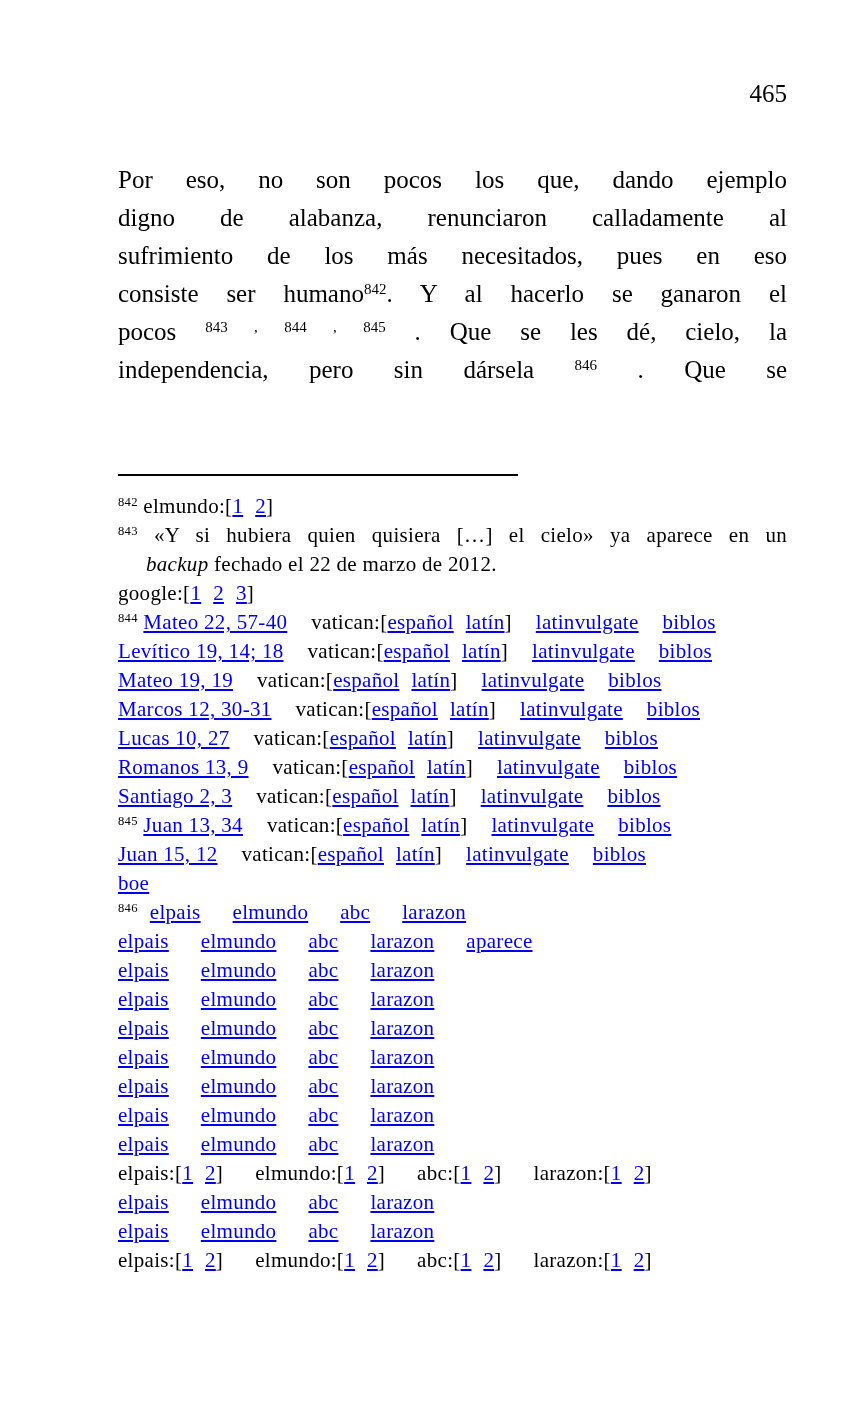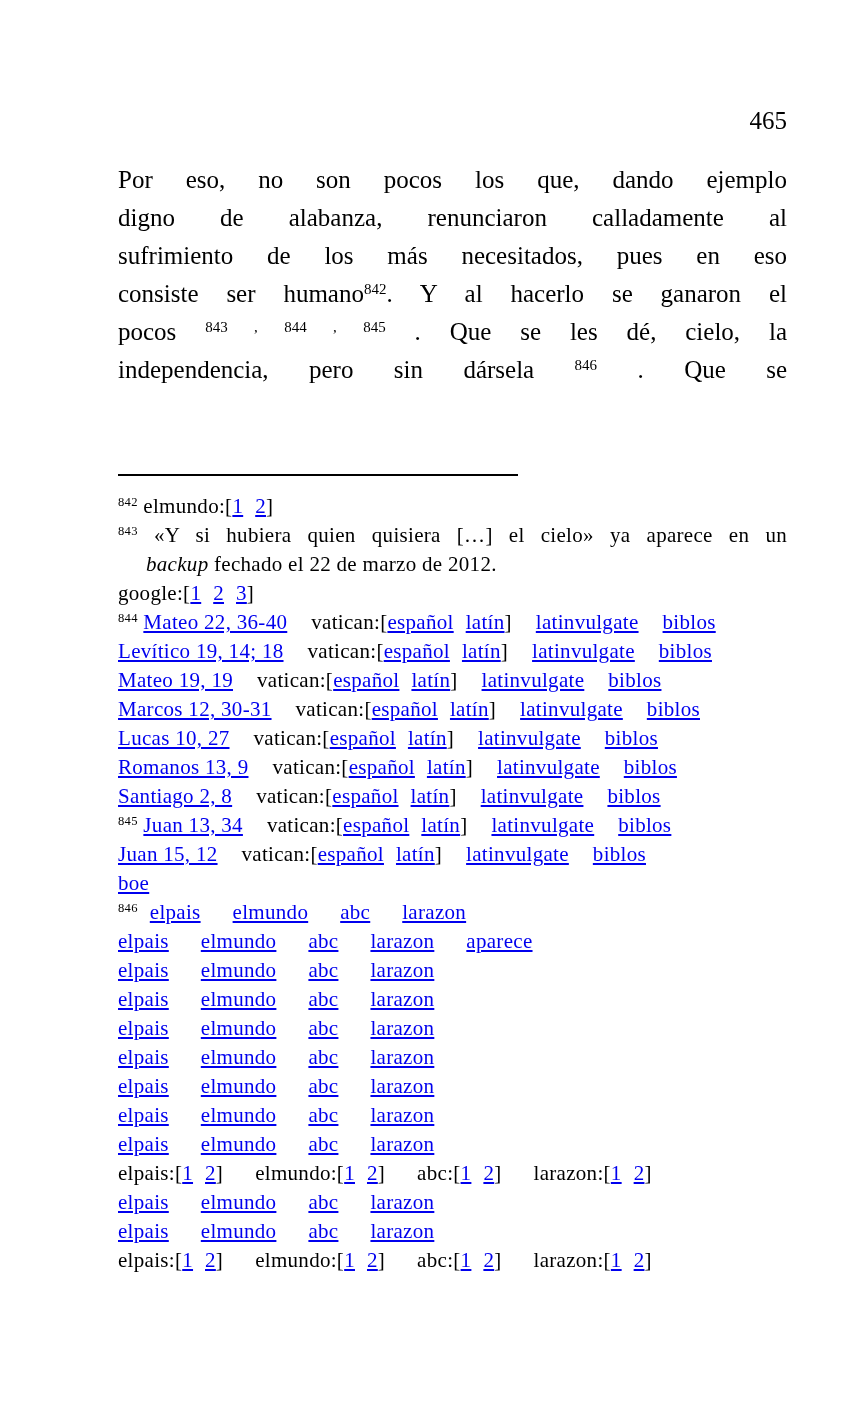"465" .page-number { margin-top: 27px -> none }
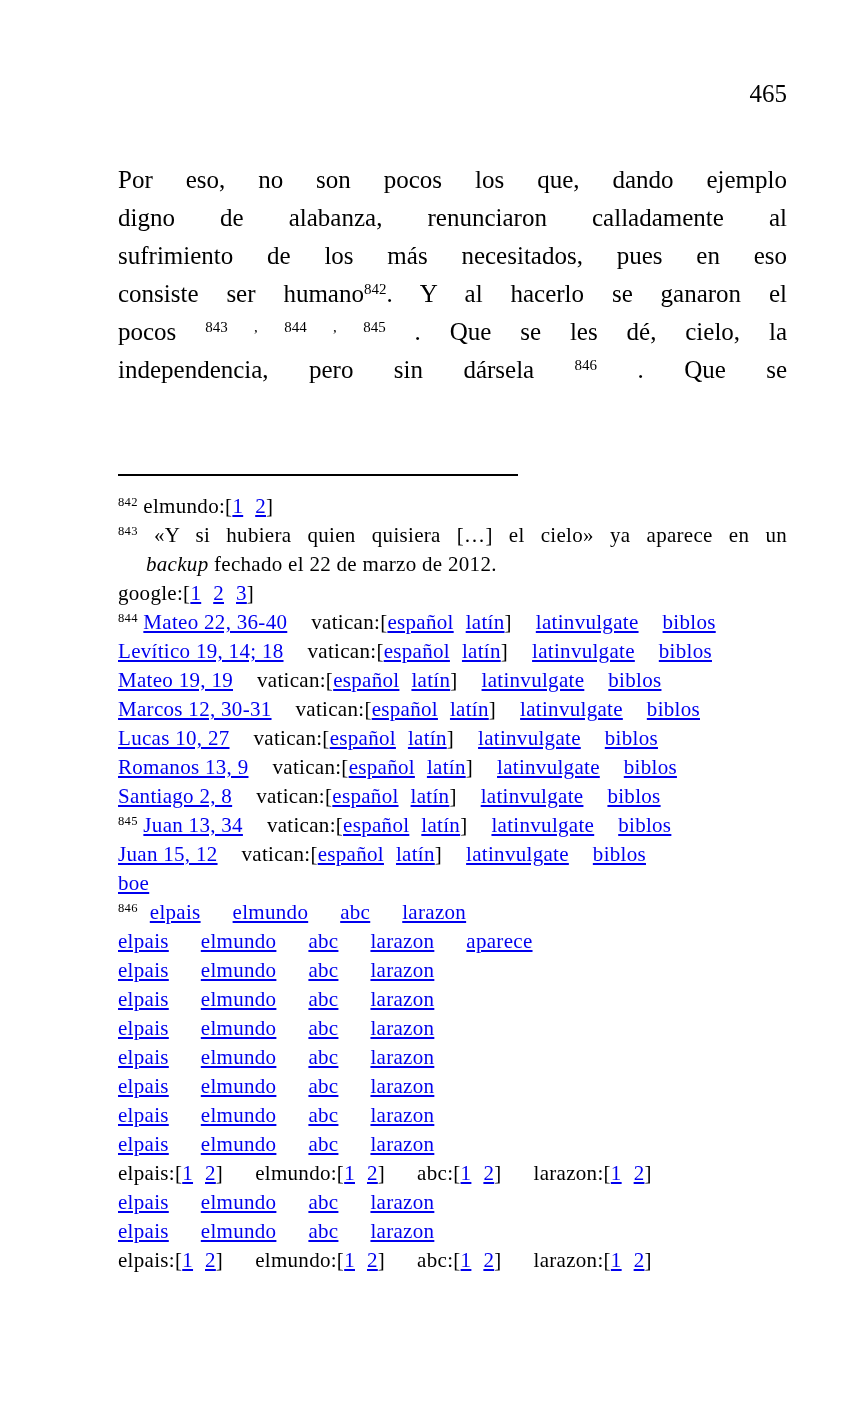"Mateo 22, 36-40" a.lnk { text: 36-40 -> 57-40 }
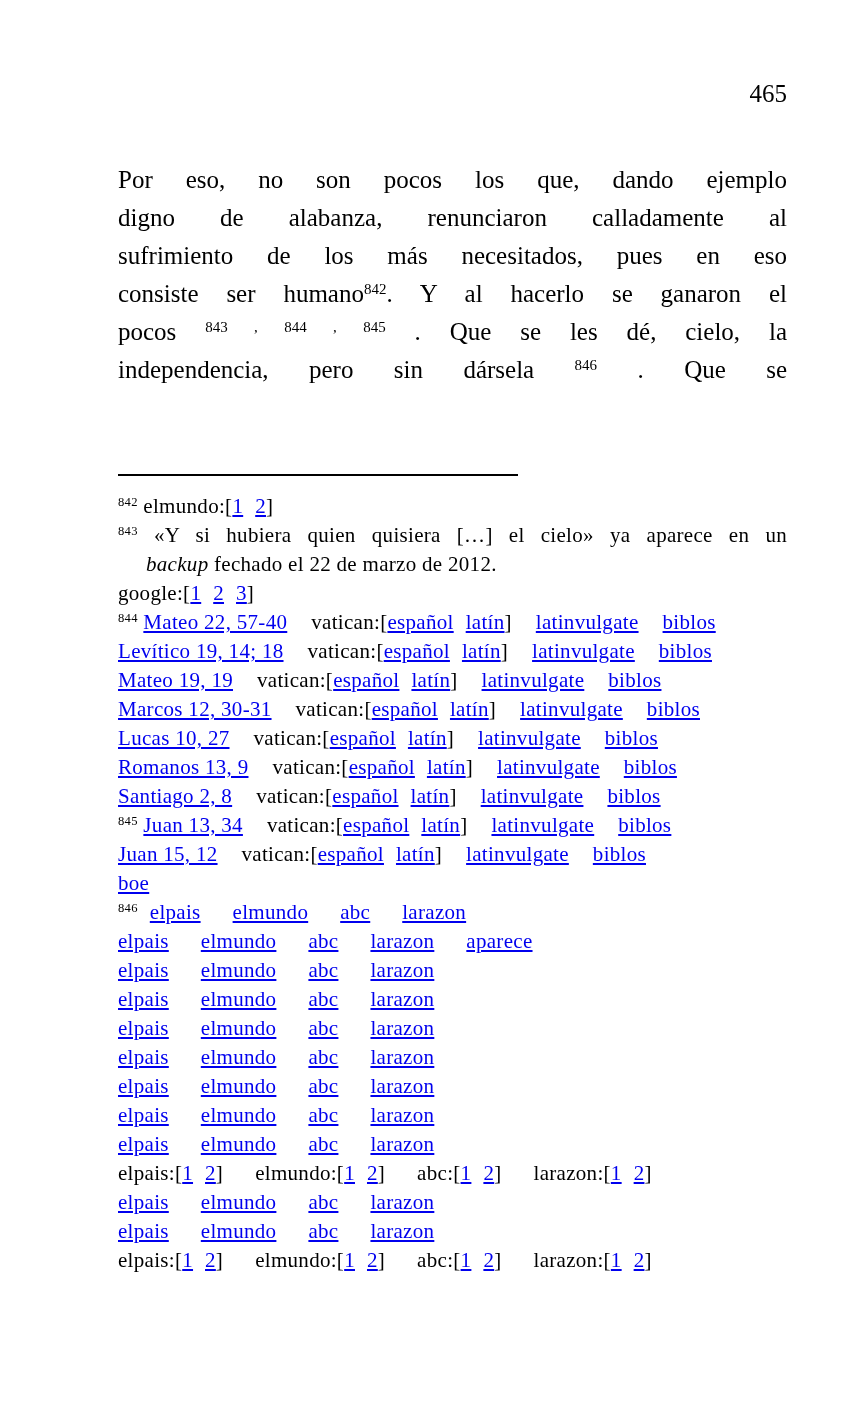"Santiago 2, 8" a.lnk { text: 8 -> 3 }
